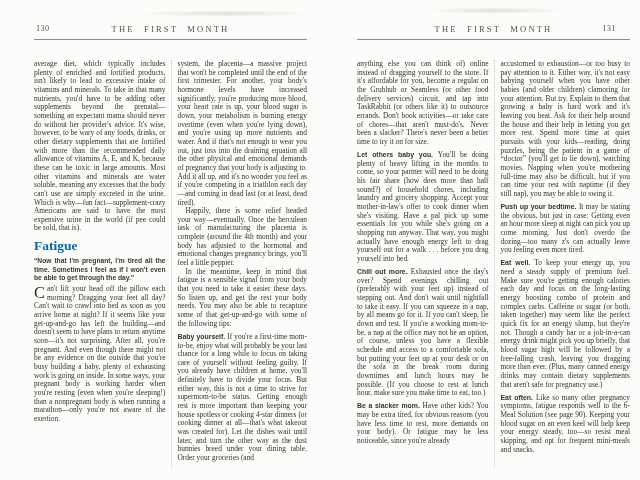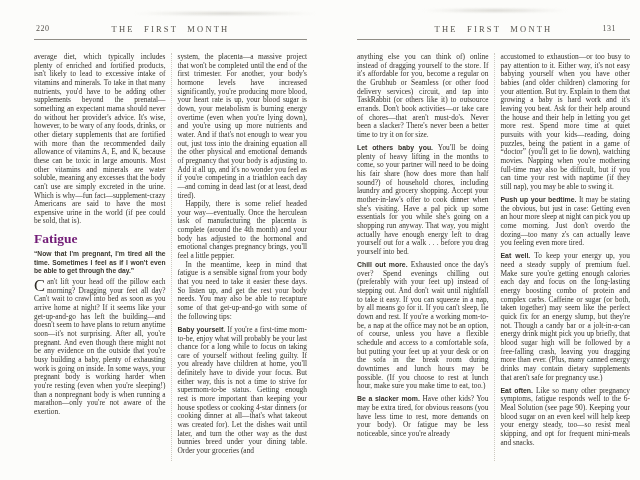"220" span.folio { text: 220 -> 130 }
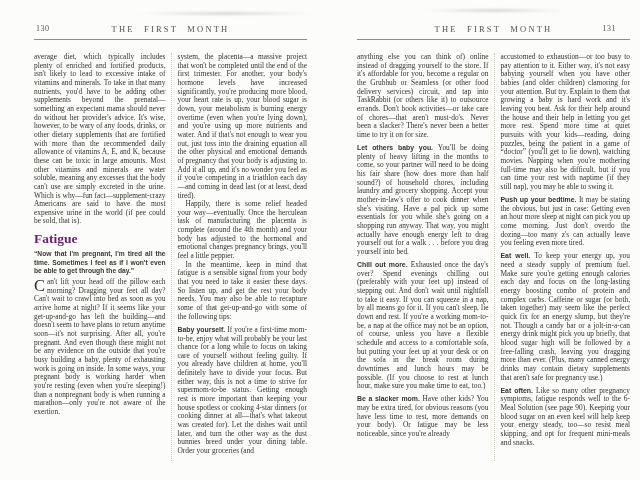"average diet, which typically includes" .columns { margin-top: 13px -> 20px }
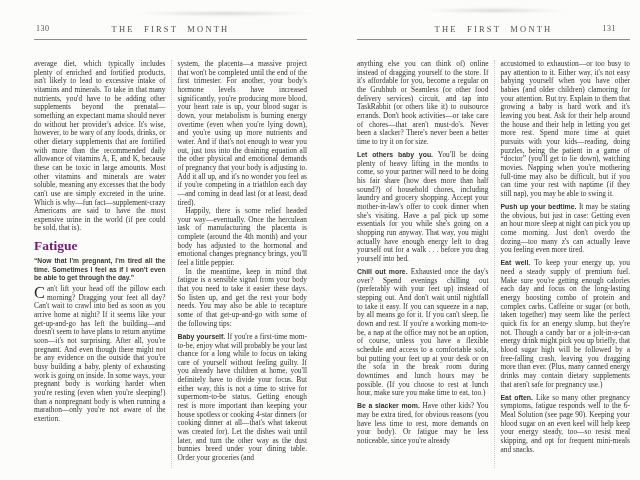"Fatigue" .section-heading { color: #701a75 -> #0369a1 }
